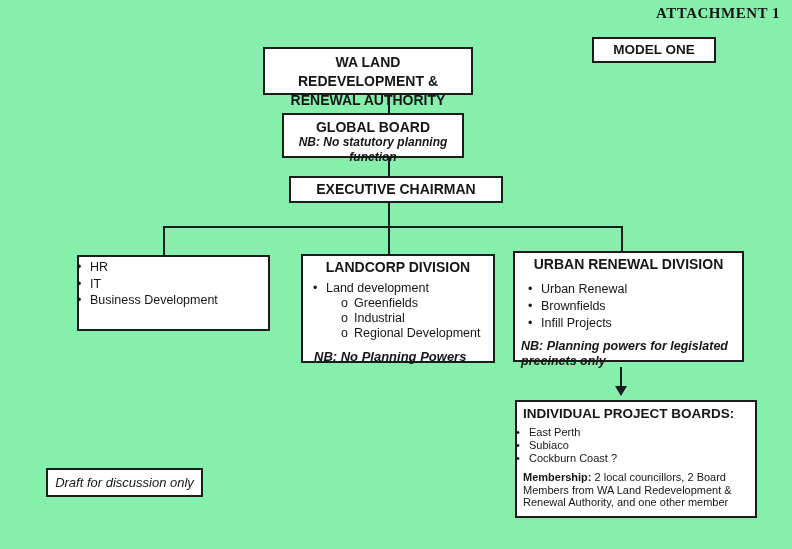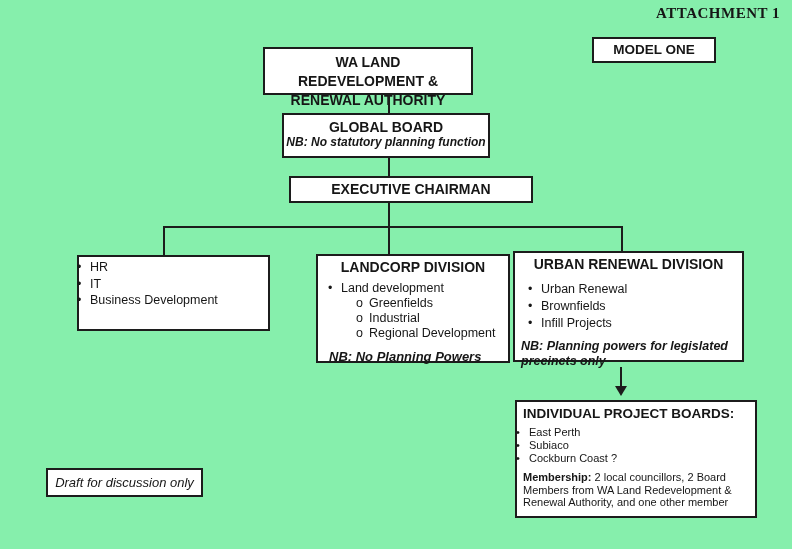"GLOBAL BOARD" .global { width: 208px -> 182px }
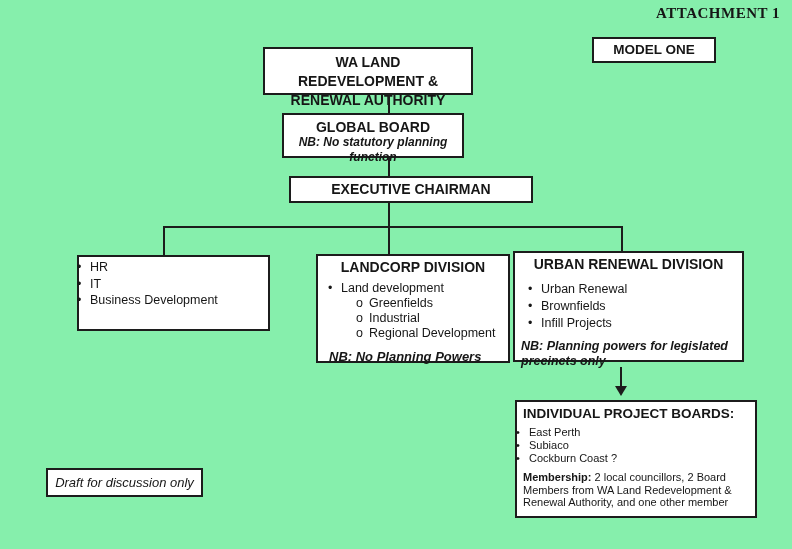"EXECUTIVE CHAIRMAN" .exec { width: 244px -> 214px }
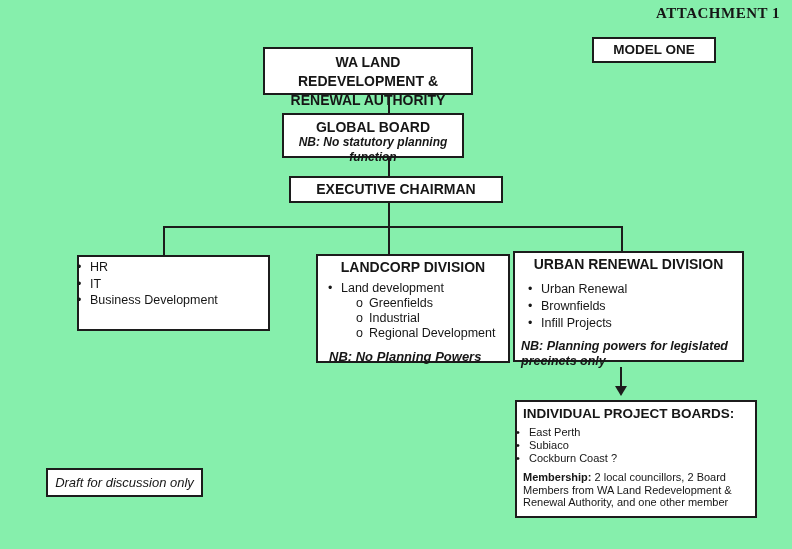"LANDCORP DIVISION" .landcorp { left: 316px -> 301px }
